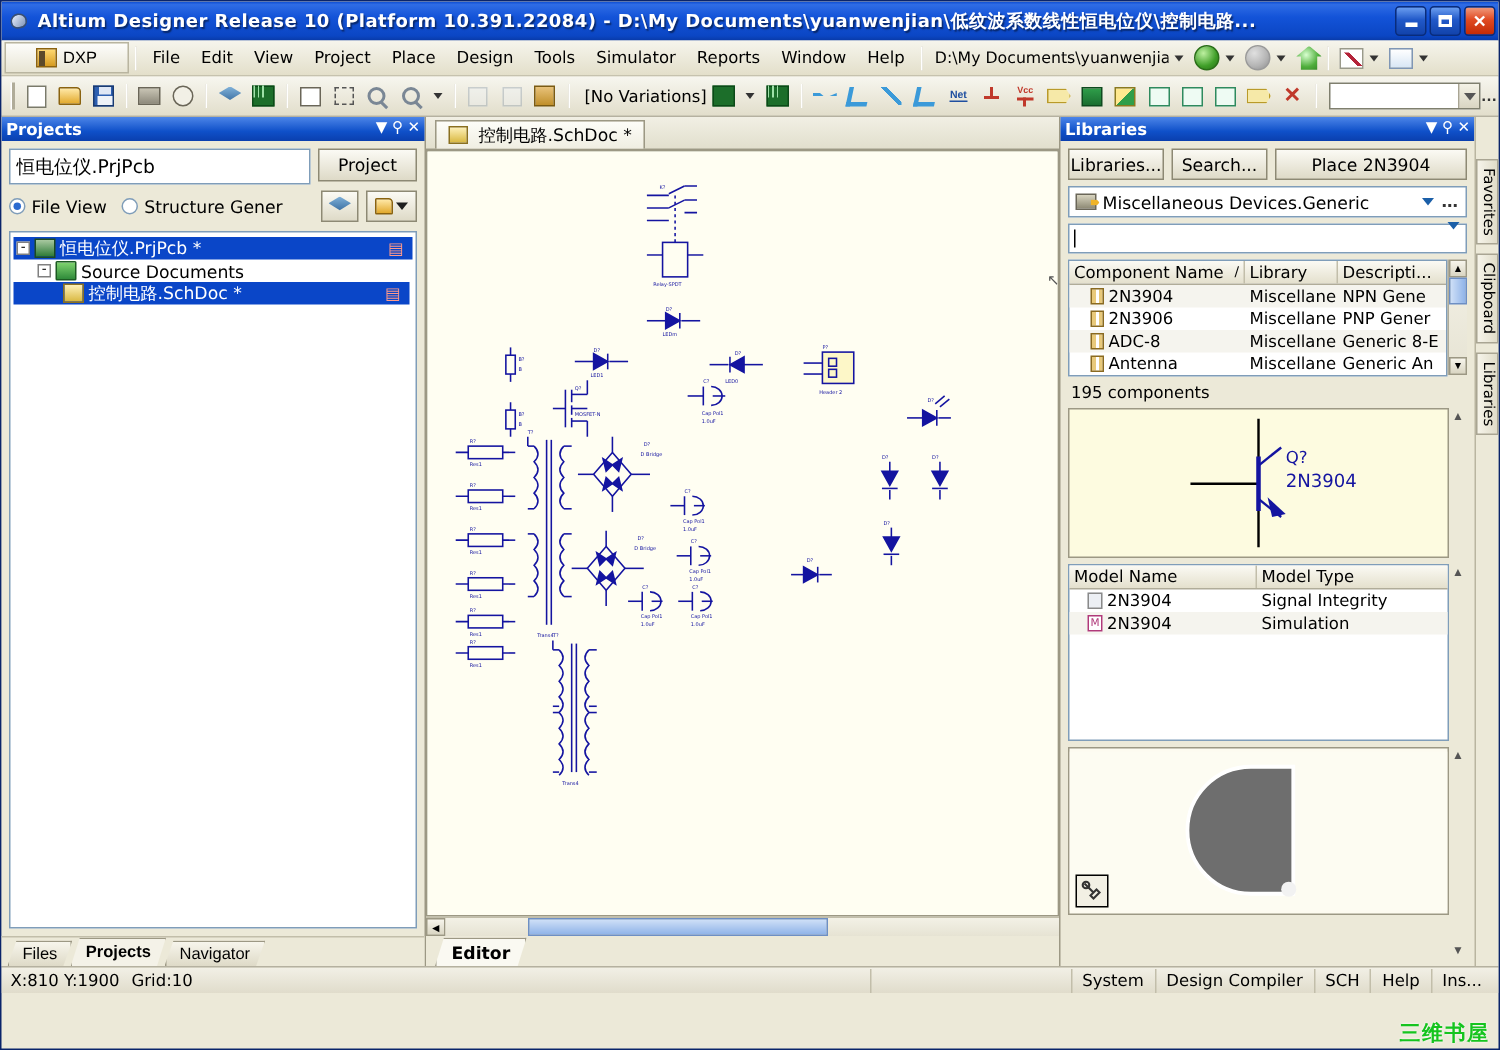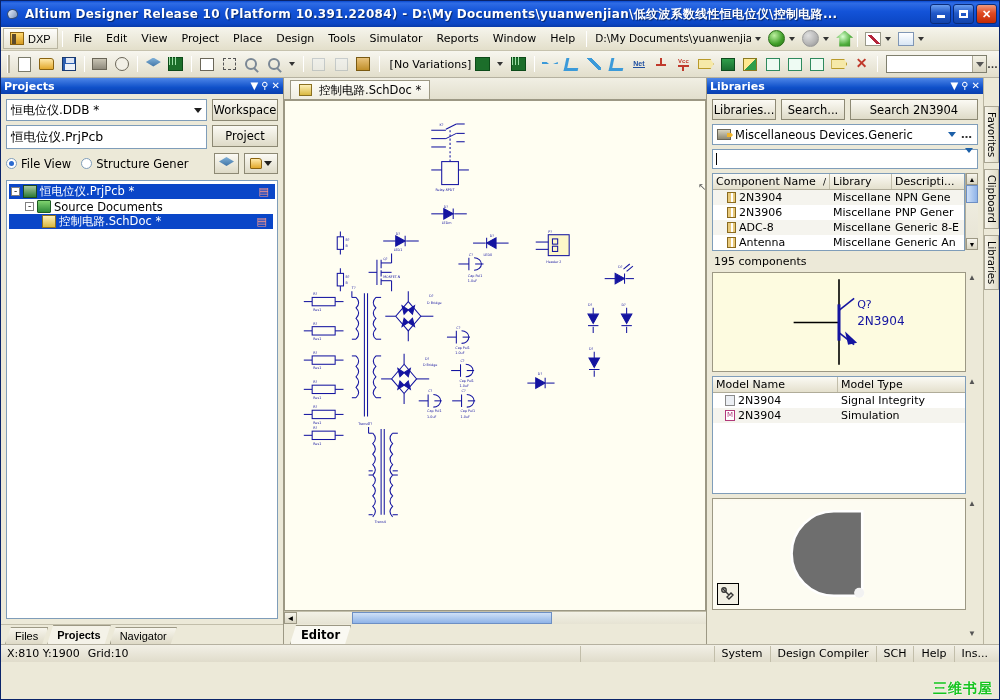"DXP" .dxp-btn { padding: 0 6px -> 0 20px }
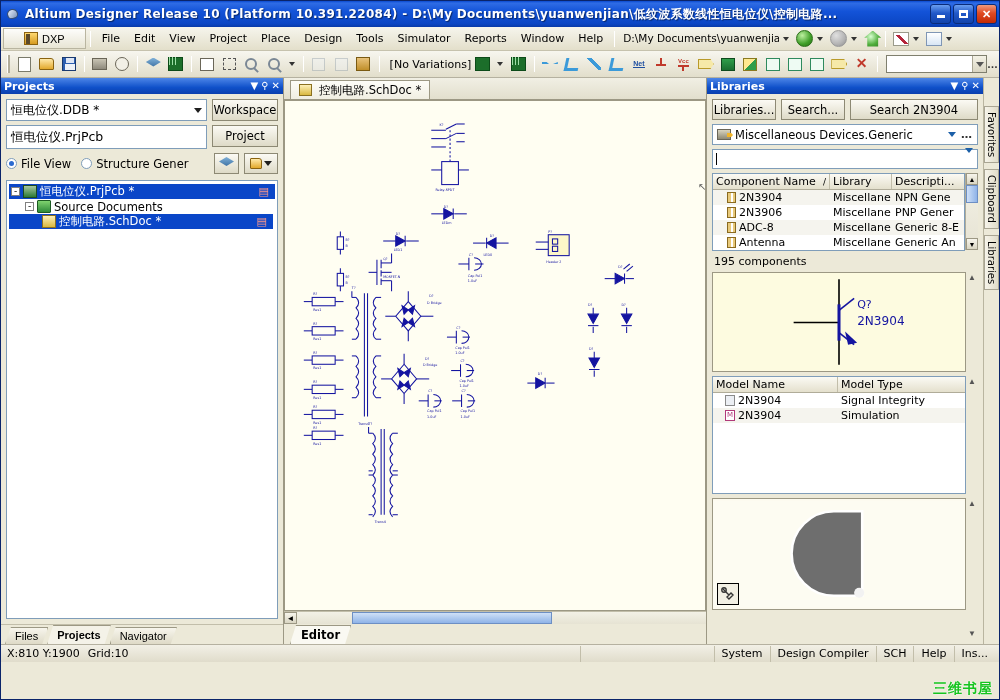"恒电位仪.DDB *" div.row { html: <div> <div> <span>恒电位仪.DDB *</span> <span> <span></span> </span> </div> <div>Workspace</div> </div> -> none }
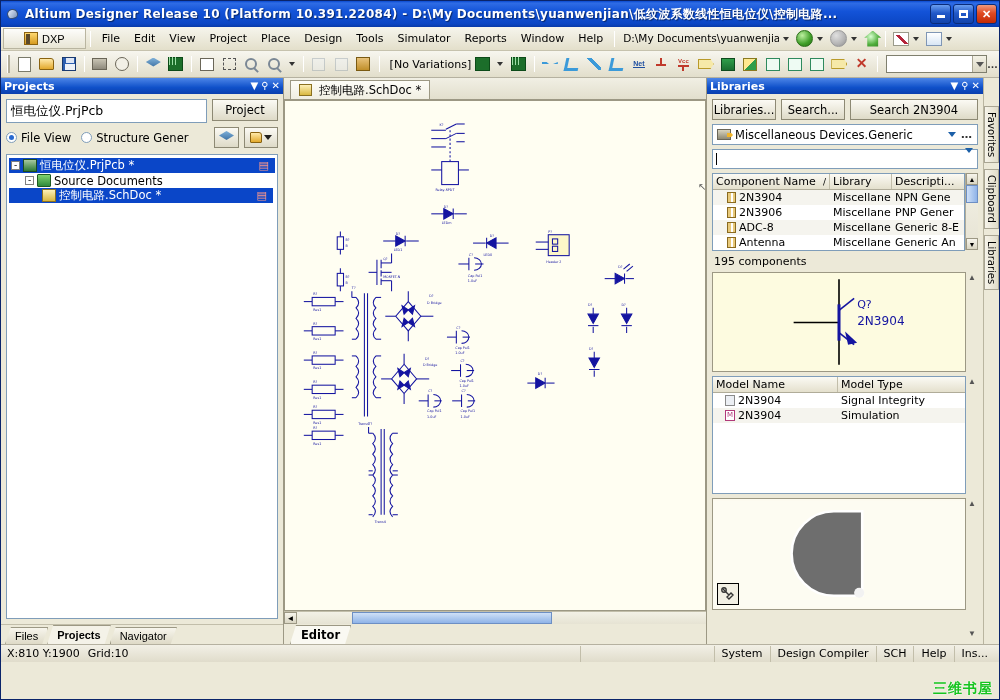"Search 2N3904" div.lib-btn { text: Search -> Place }
